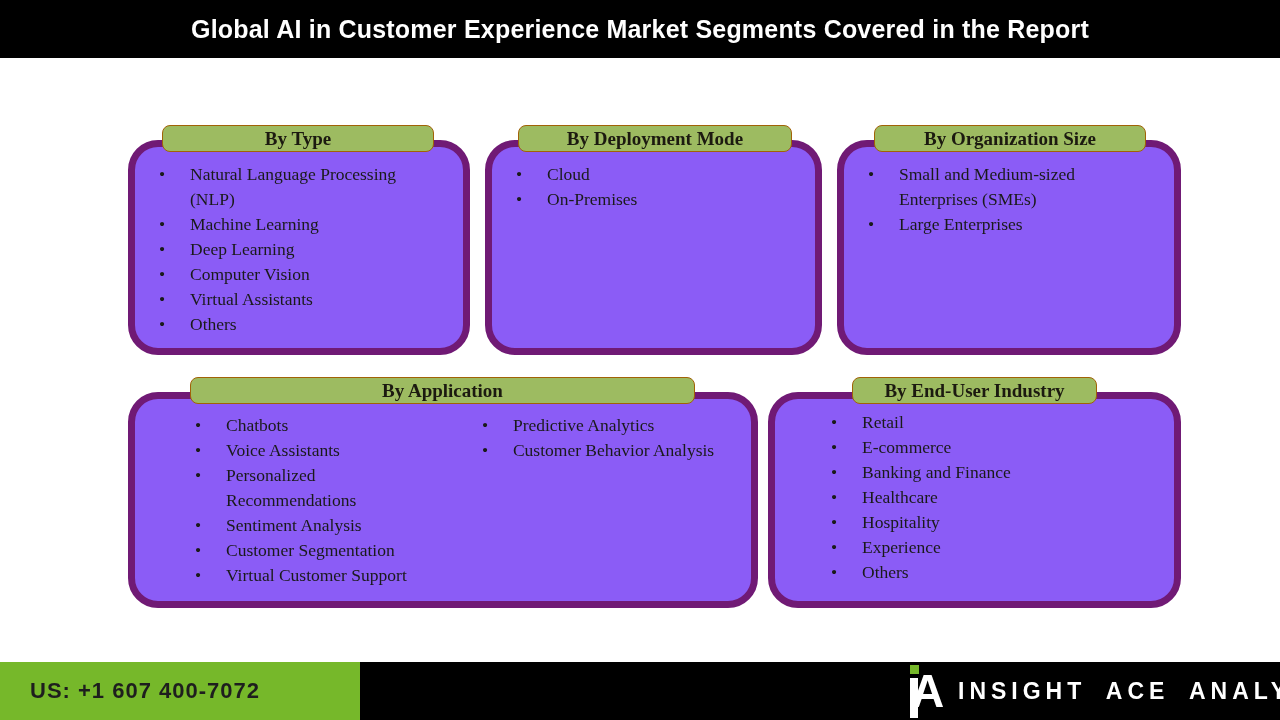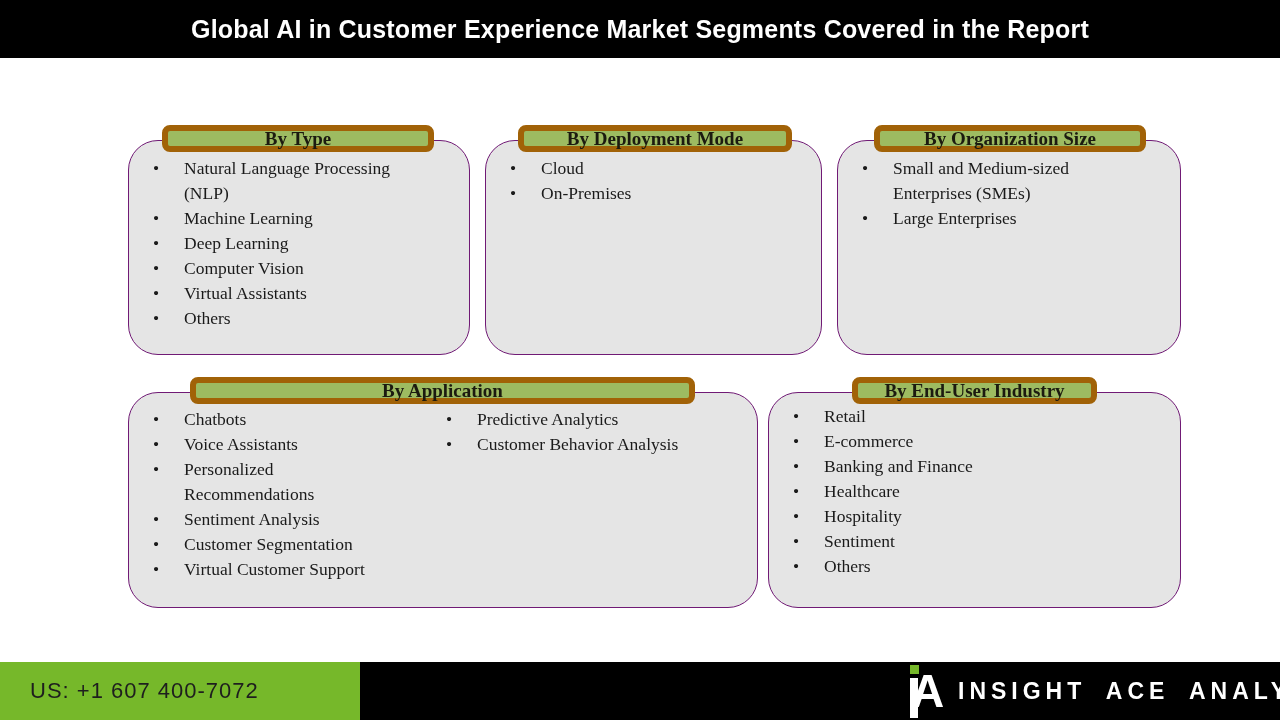"By Type" .tab { border: 6px solid #a16207 -> 1px solid #a16207 }
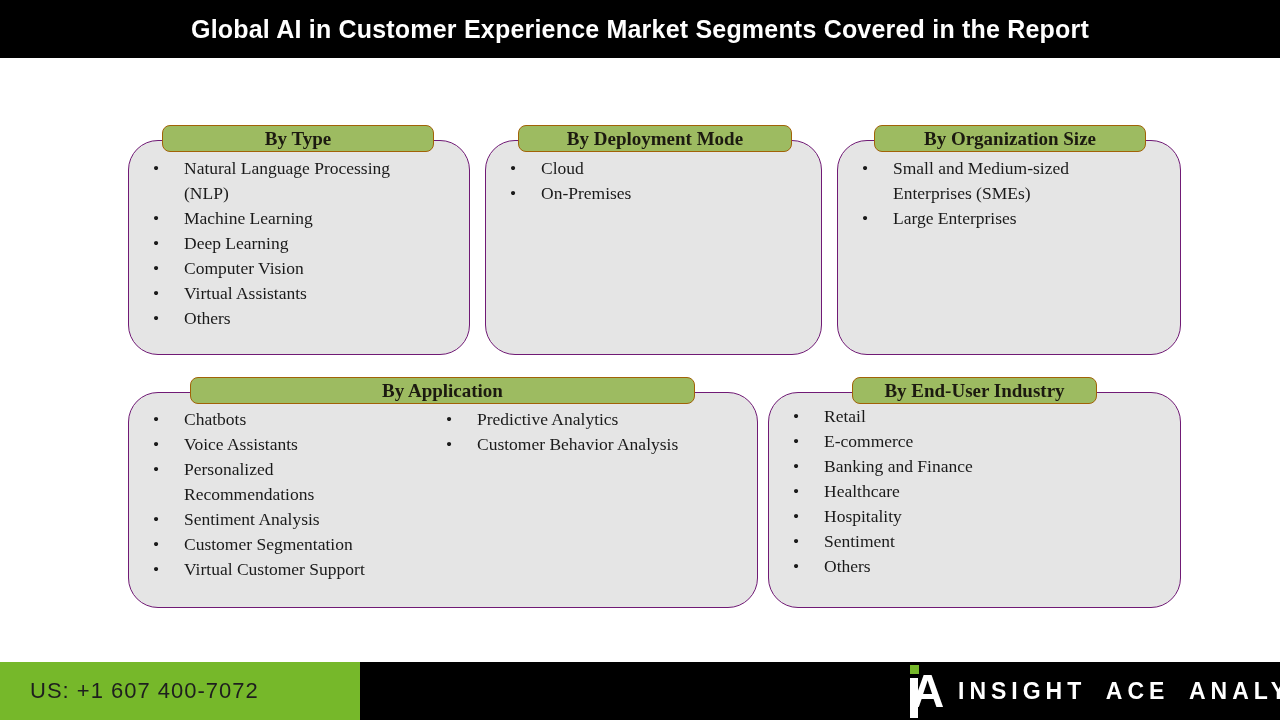"Natural Language Processing (NLP)" .segbox { background: #e5e5e5 -> #8b5cf6; border: 1px solid #701a75 -> 7px solid #701a75 }
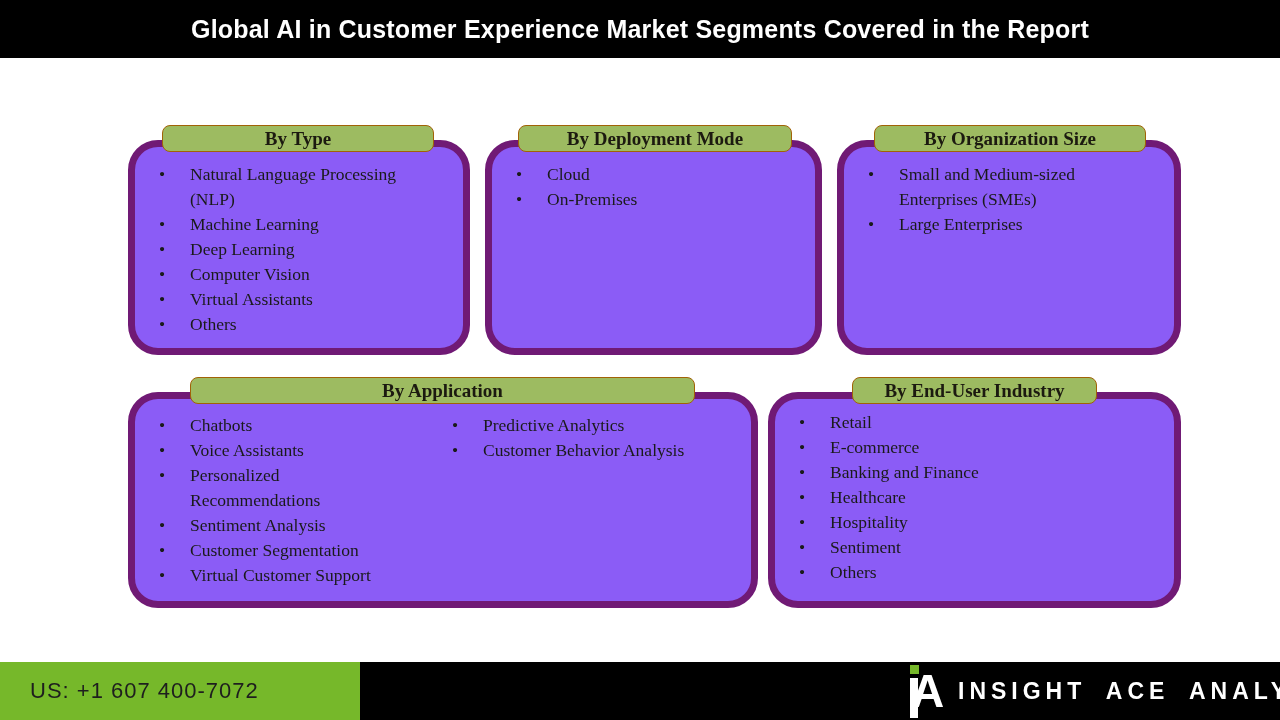"Chatbots" .box4 .col1 { margin-left: none -> 36px }
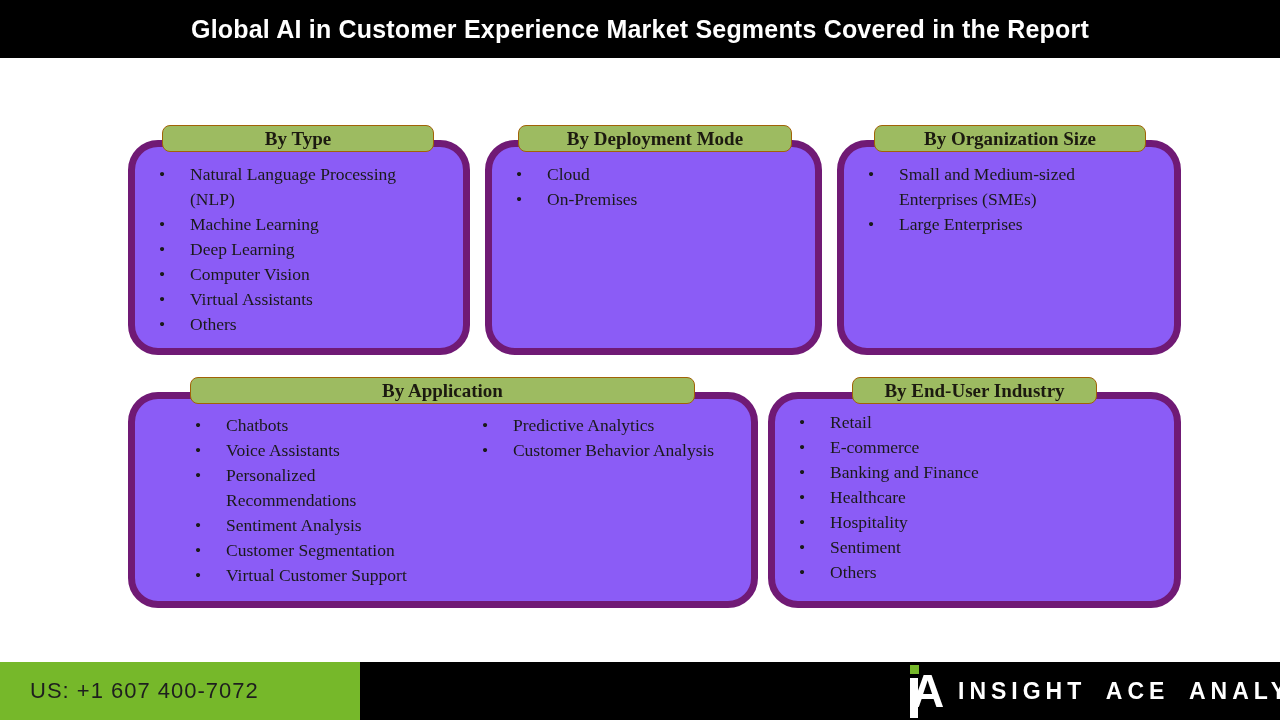"Retail" .box5 ul.list { padding-left: none -> 32px }
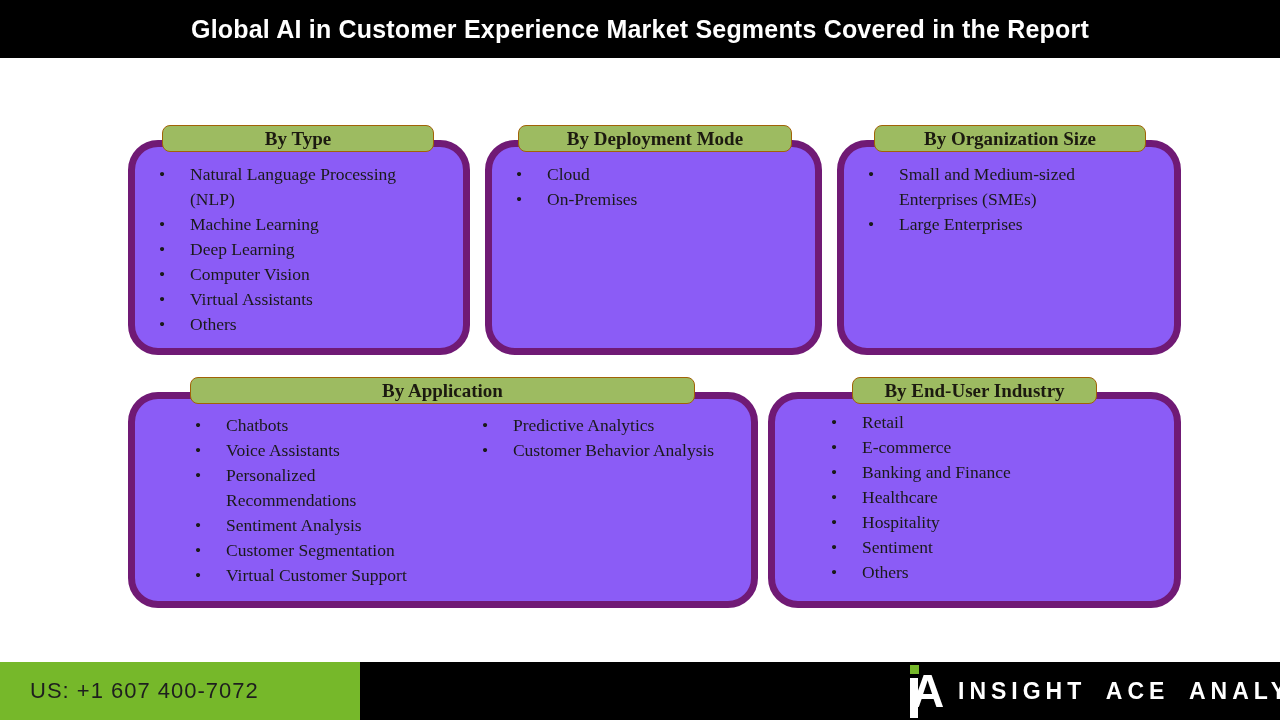"Sentiment" li { text: Sentiment -> Experience }
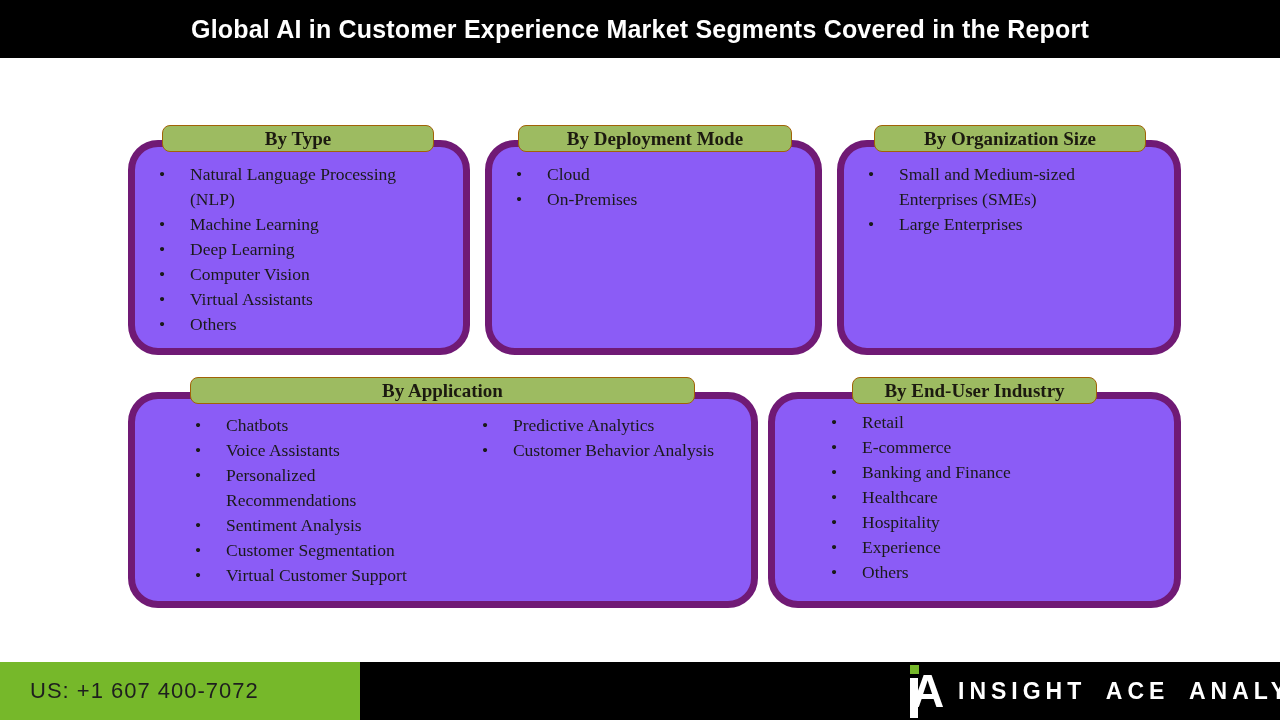"US: +1 607 400-7072" .phone-box span { font-weight: normal -> bold }
